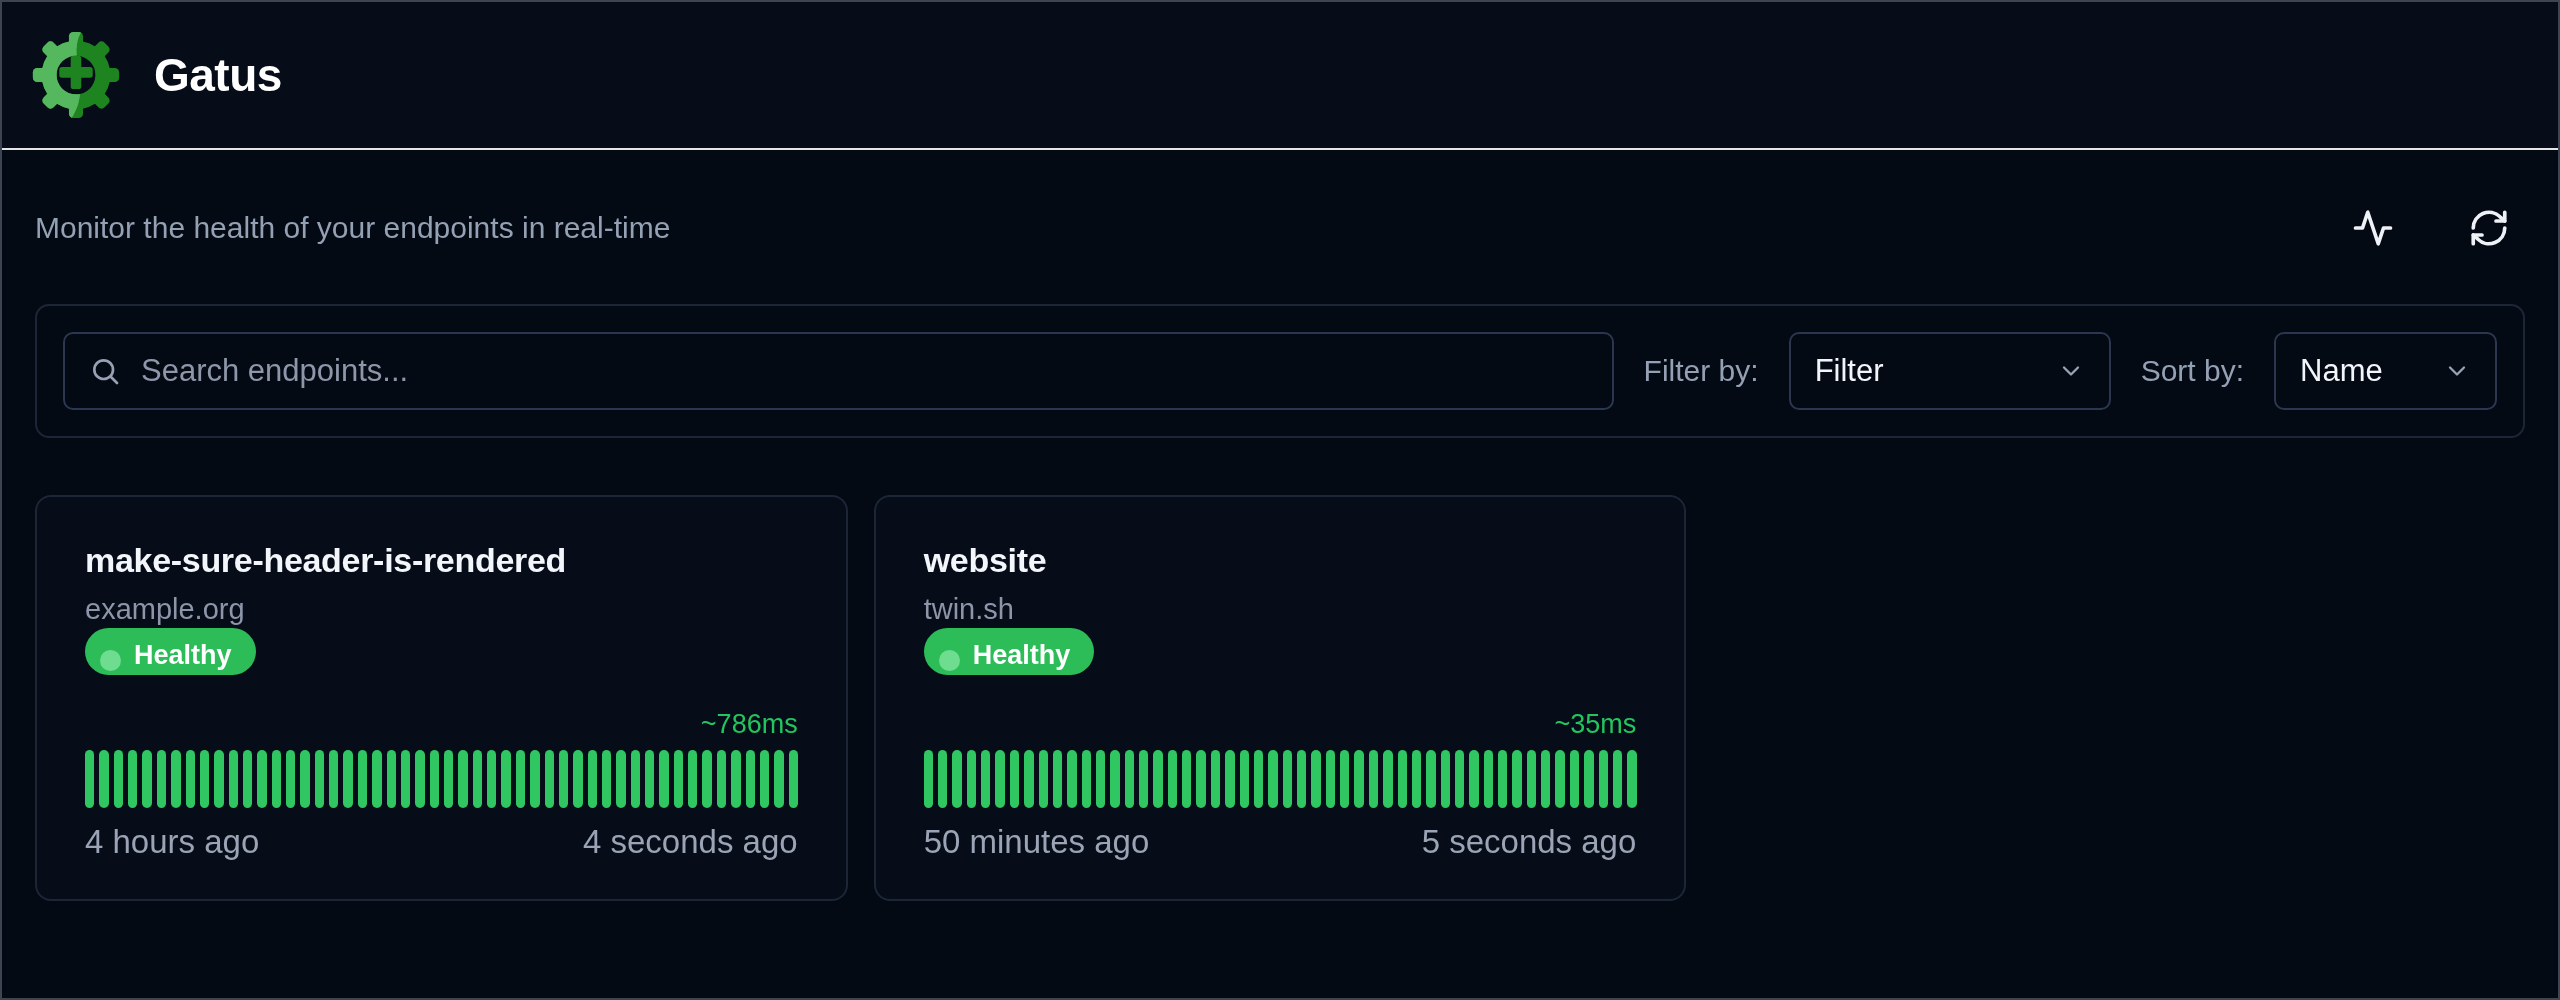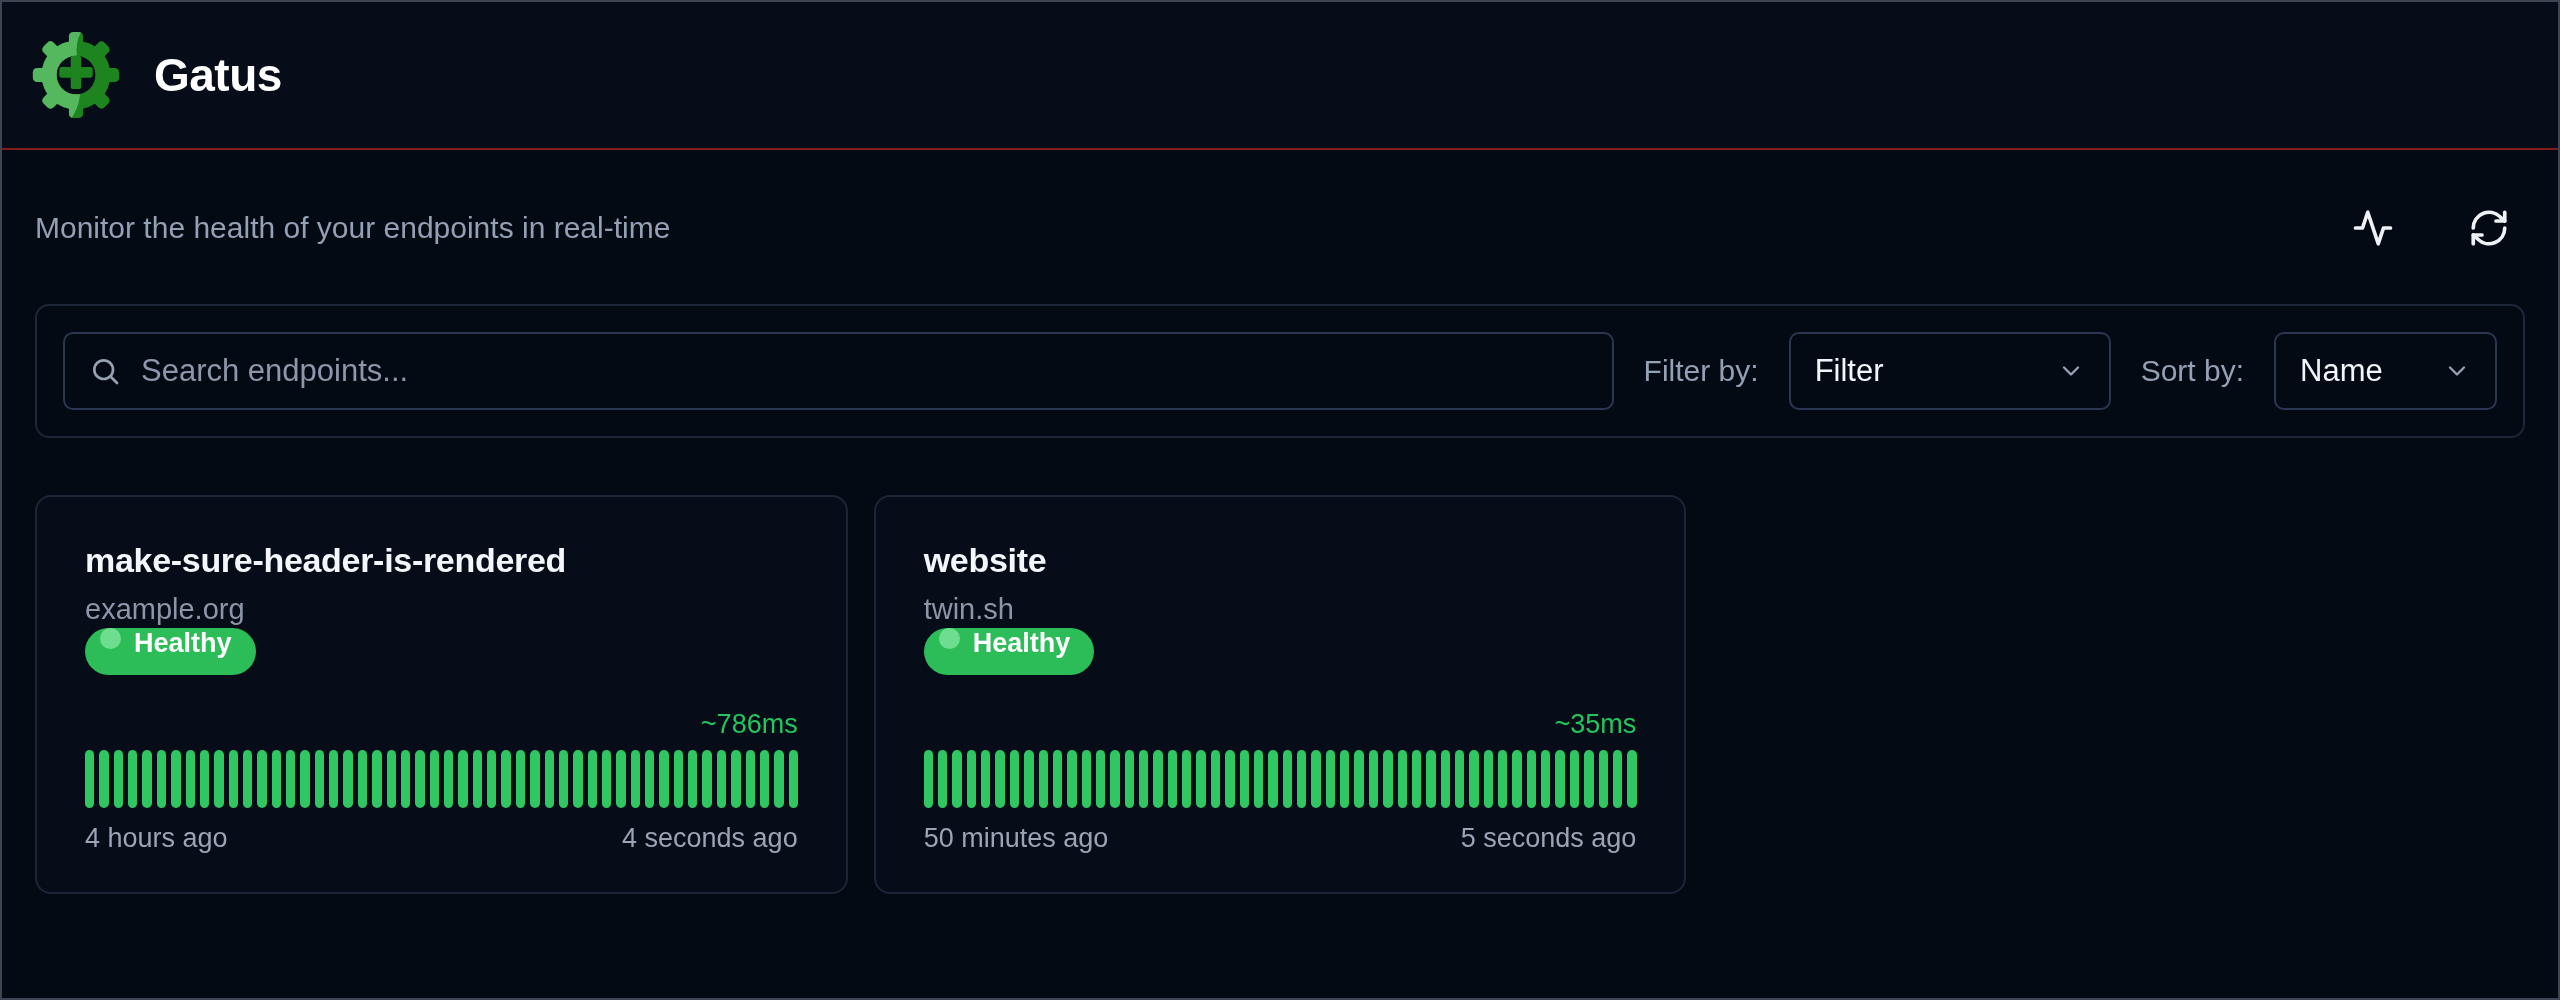"Gatus" .navbar { border-bottom: 2px solid #7f1d1d -> 2px solid #e5e5e5 }
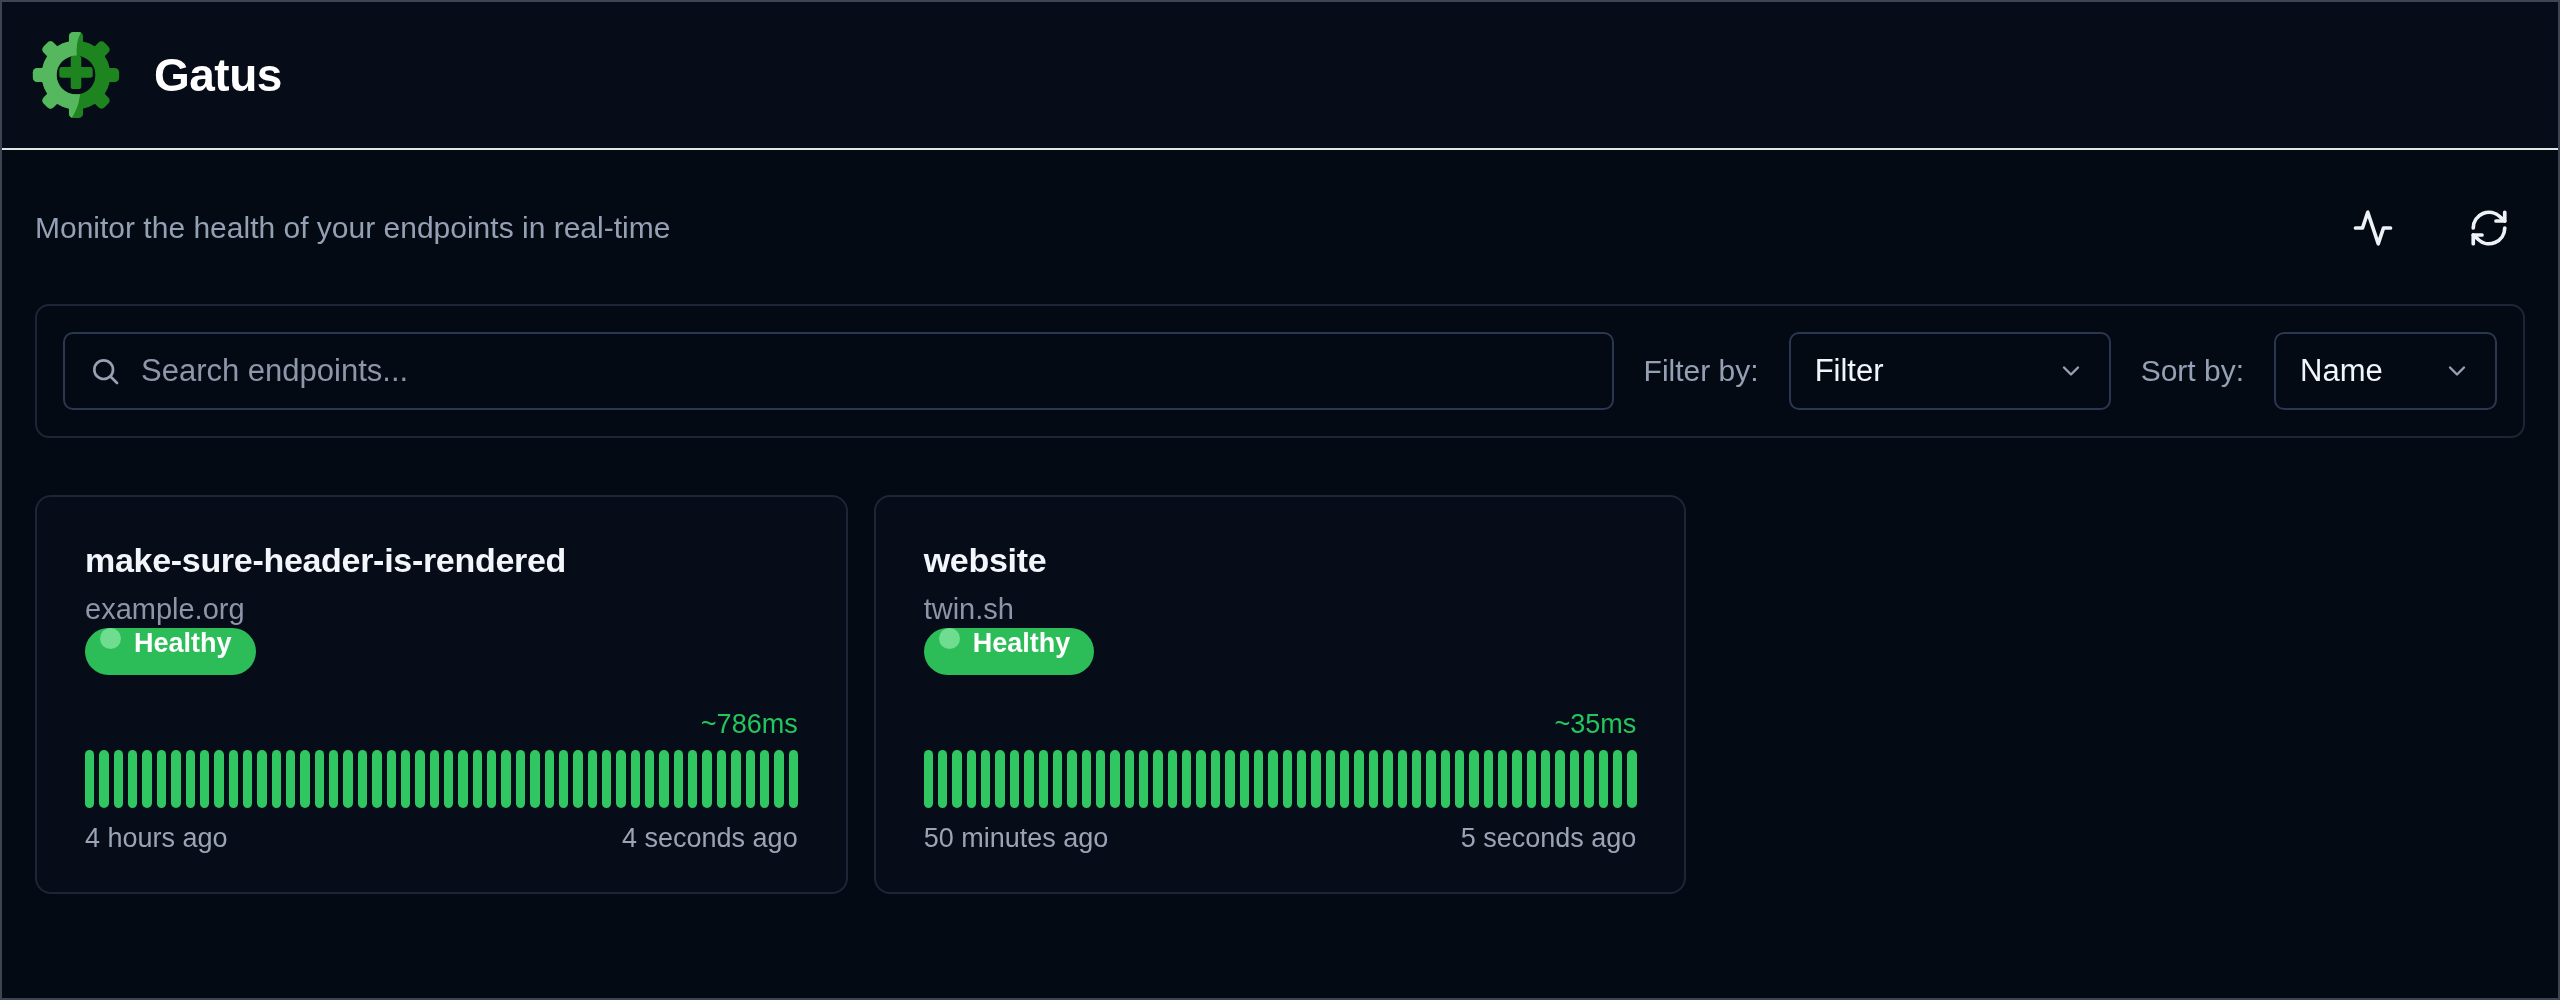"Healthy" .badge { align-items: flex-start -> flex-end }
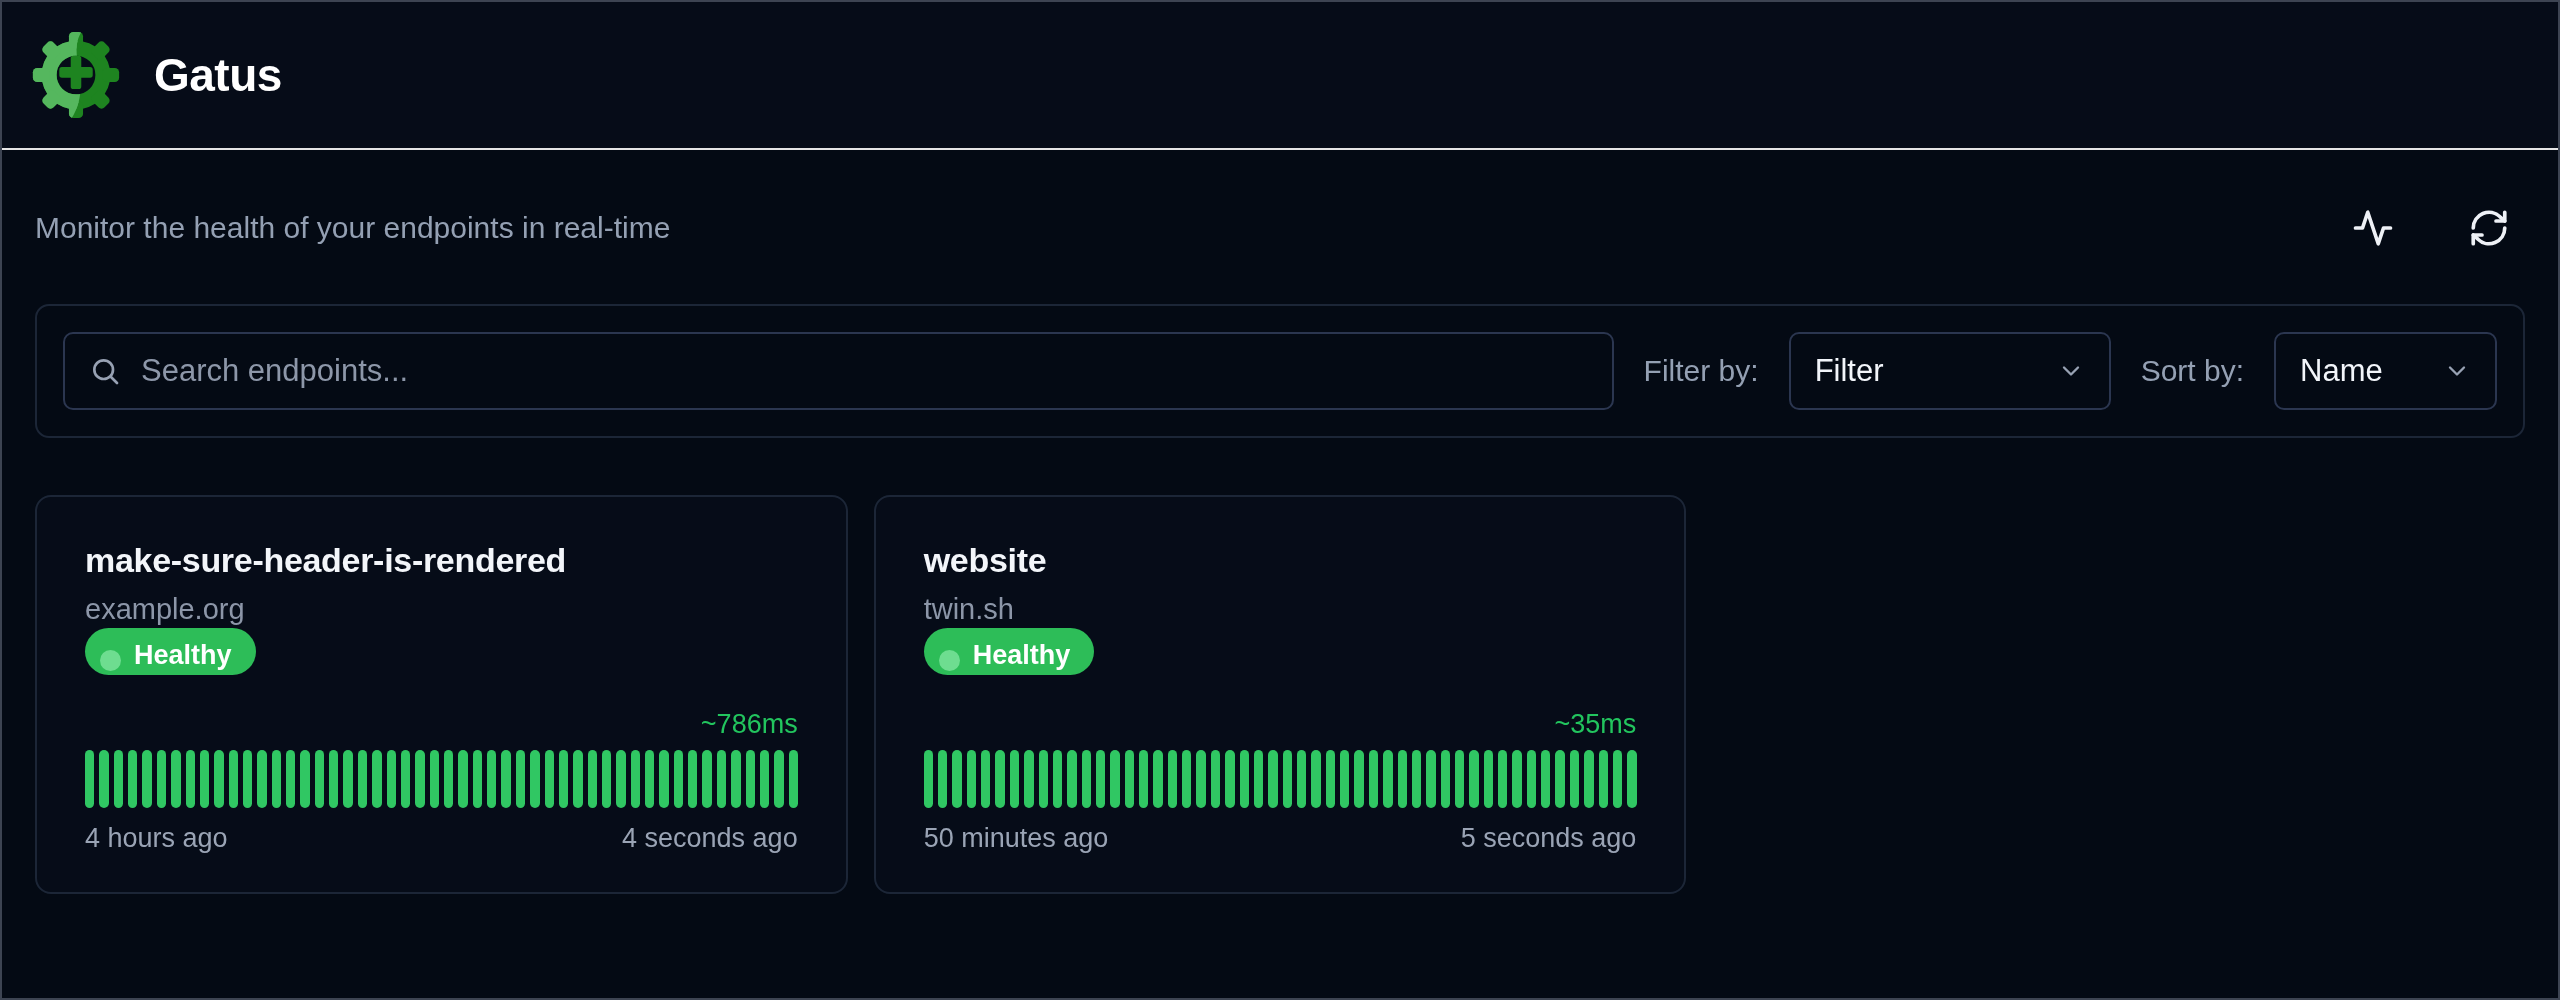"4 hours ago" .times { font-size: 27px -> 33px }
